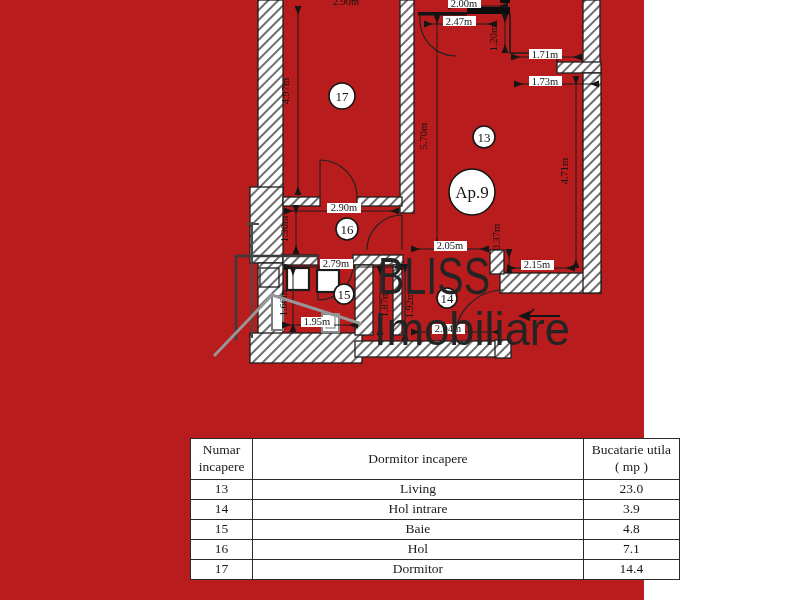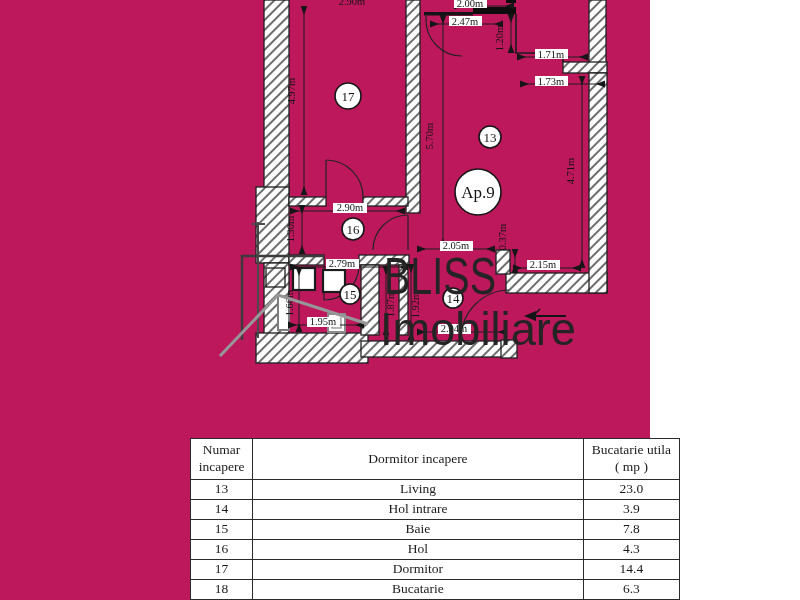"2.90m" #stage { background: #be185d -> #b91c1c; padding-left: 6px -> none }
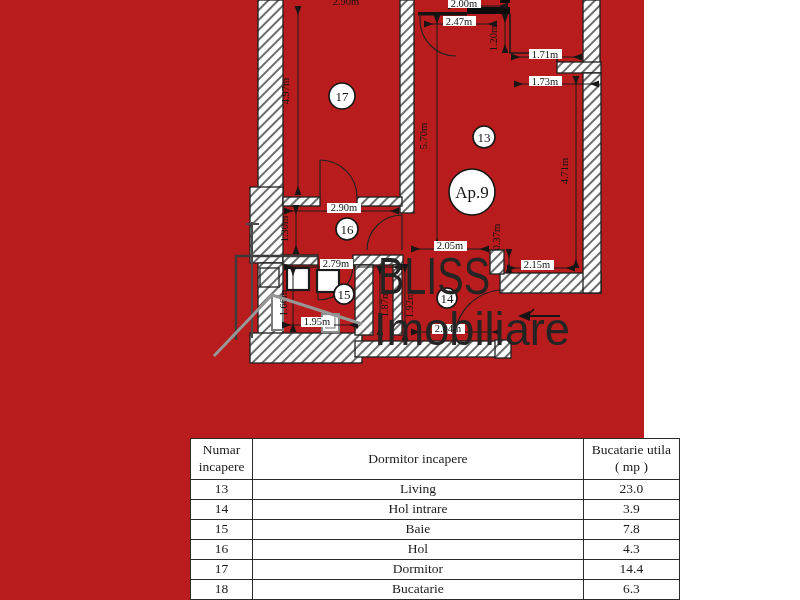"7.8" td { text: 7.8 -> 4.8 }
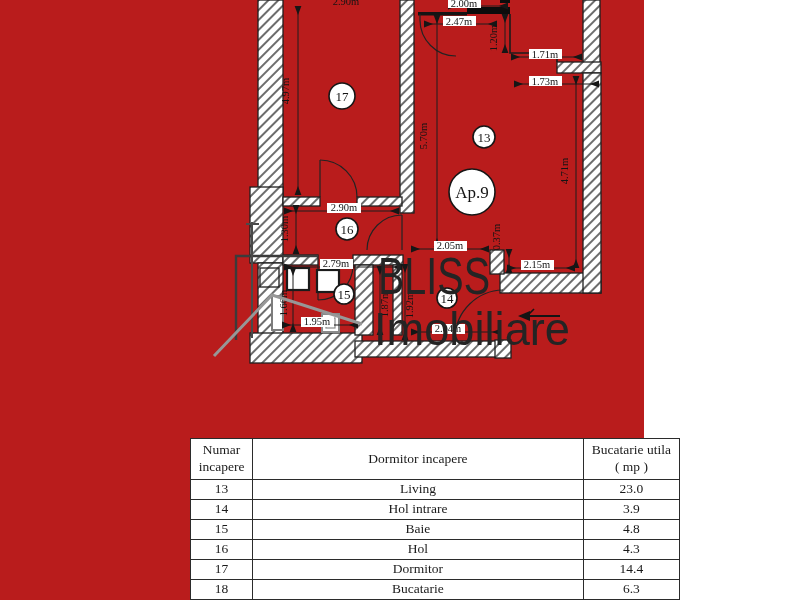"4.3" td { text: 4.3 -> 7.1 }
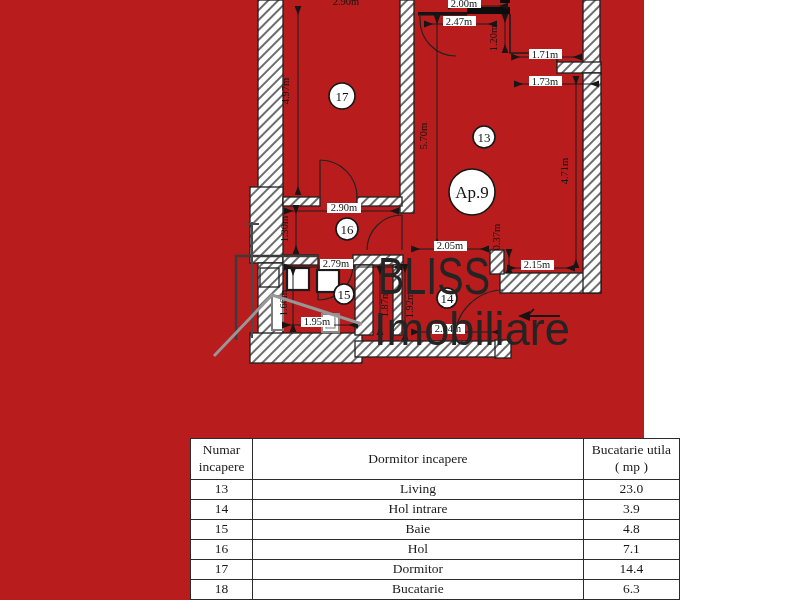"18" tr { html: <tr> <td>18</td> <td>Bucatarie</td> <td>6.3</td> </tr> -> none }
